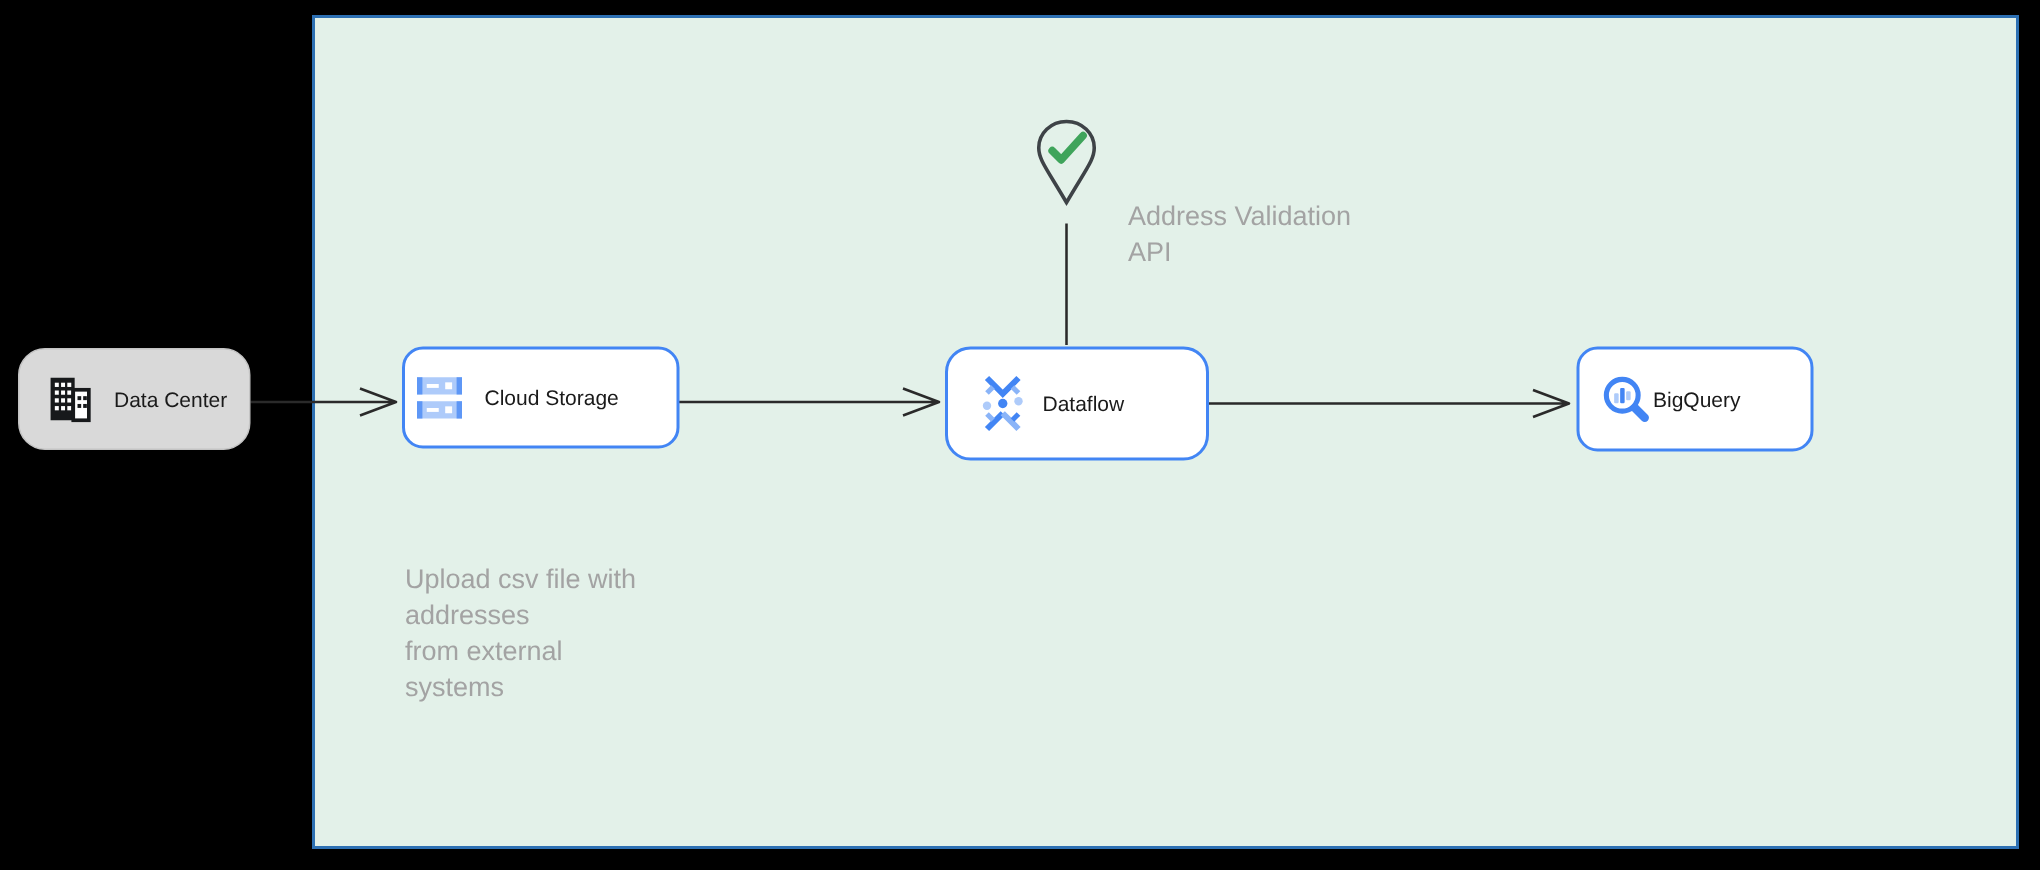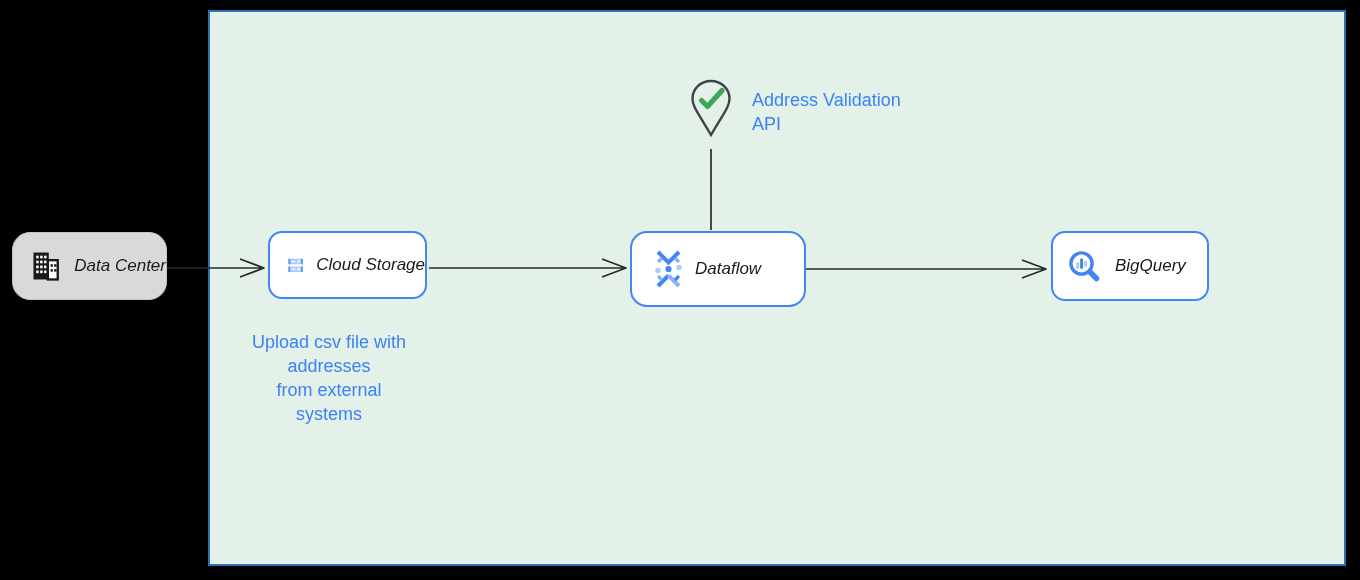"Address Validation" .ann { color: #3b82f6 -> #a3a3a3; margin-top: none -> 44px }
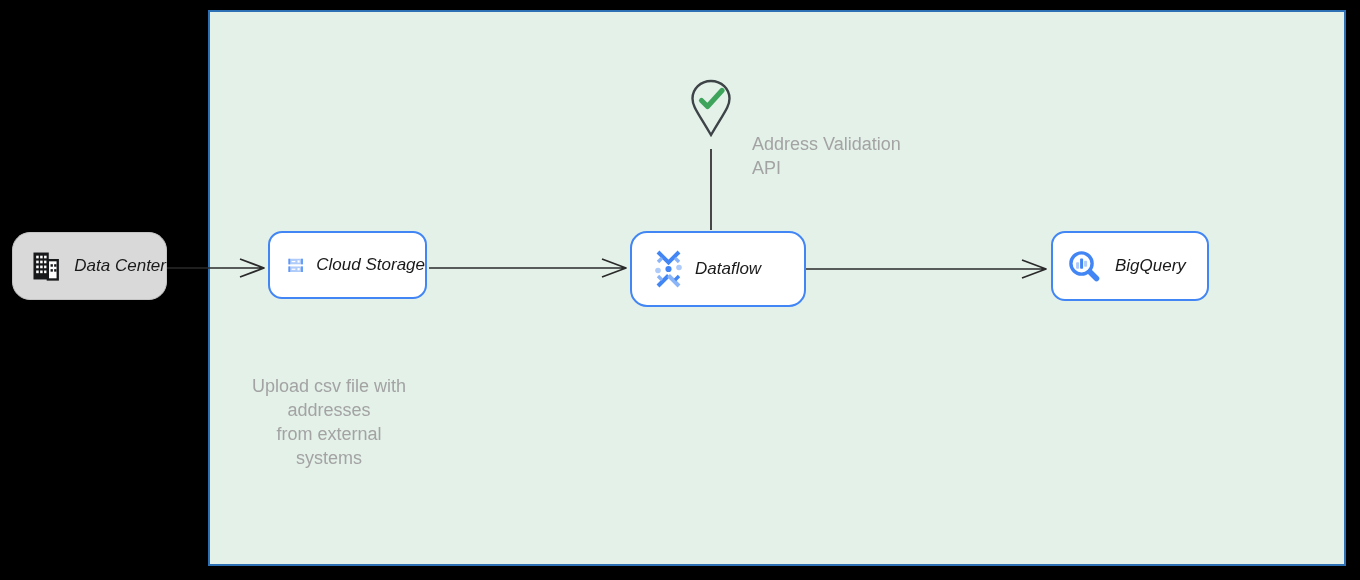"Data Center" .node .nlabel { font-size: 17px -> 14px; font-style: italic -> none }
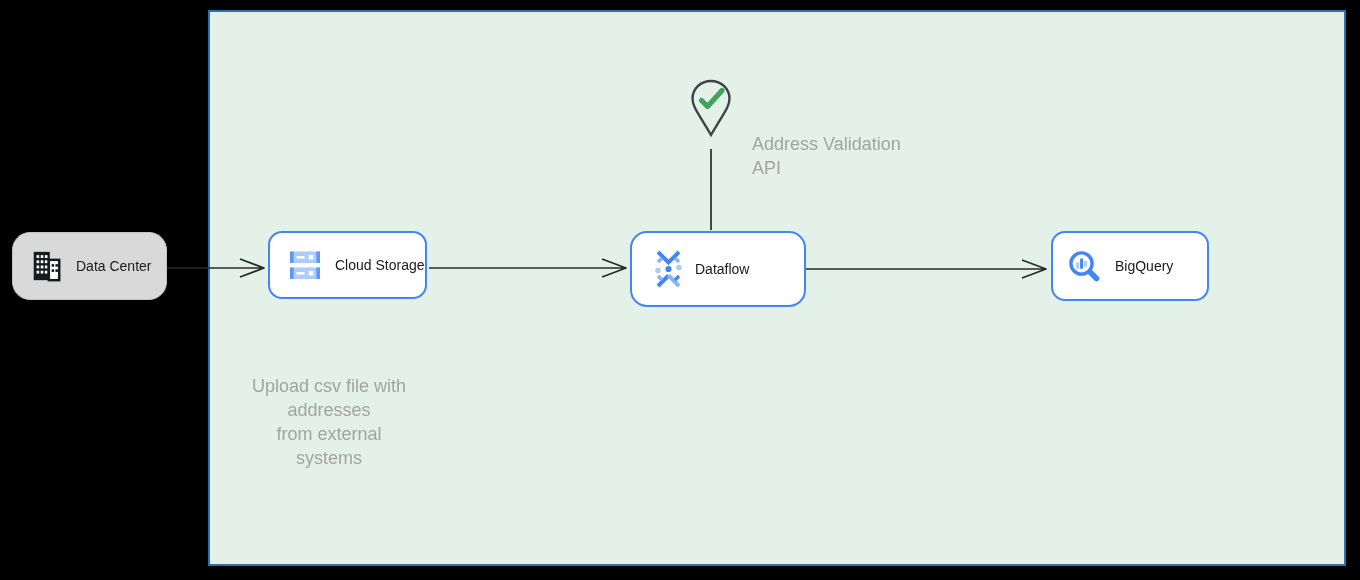"Cloud Storage" .node-cloud-storage { padding-left: 17px -> 5px; width: 159px -> 185px }
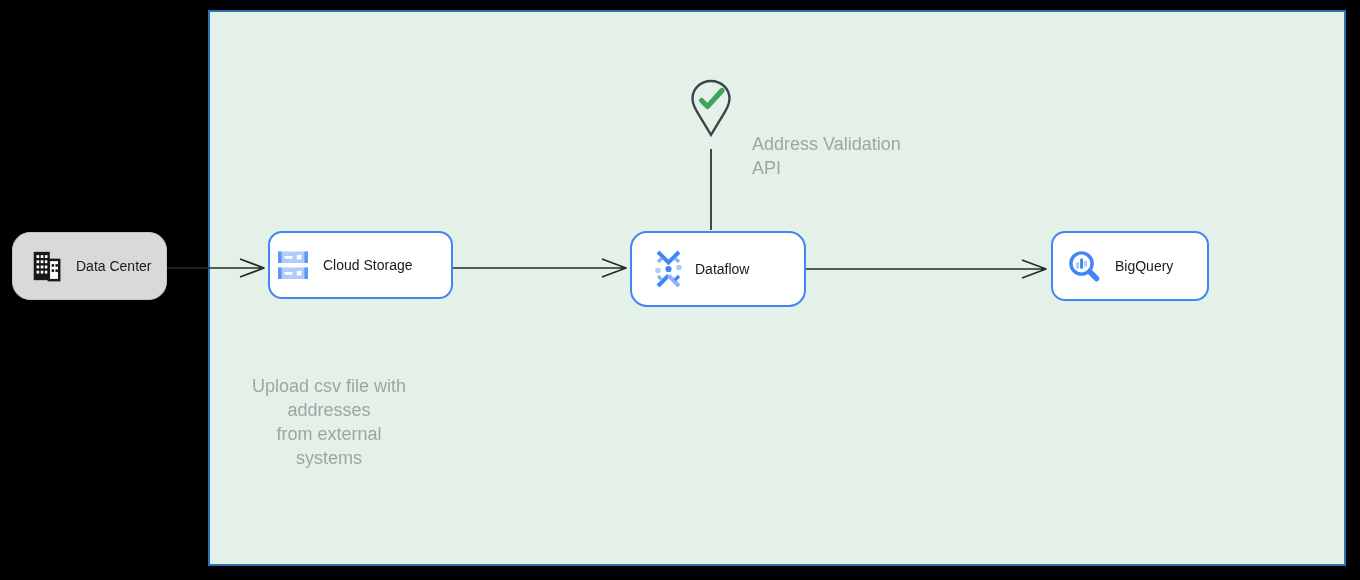"BigQuery" .node-bigquery { gap: 13px -> none }
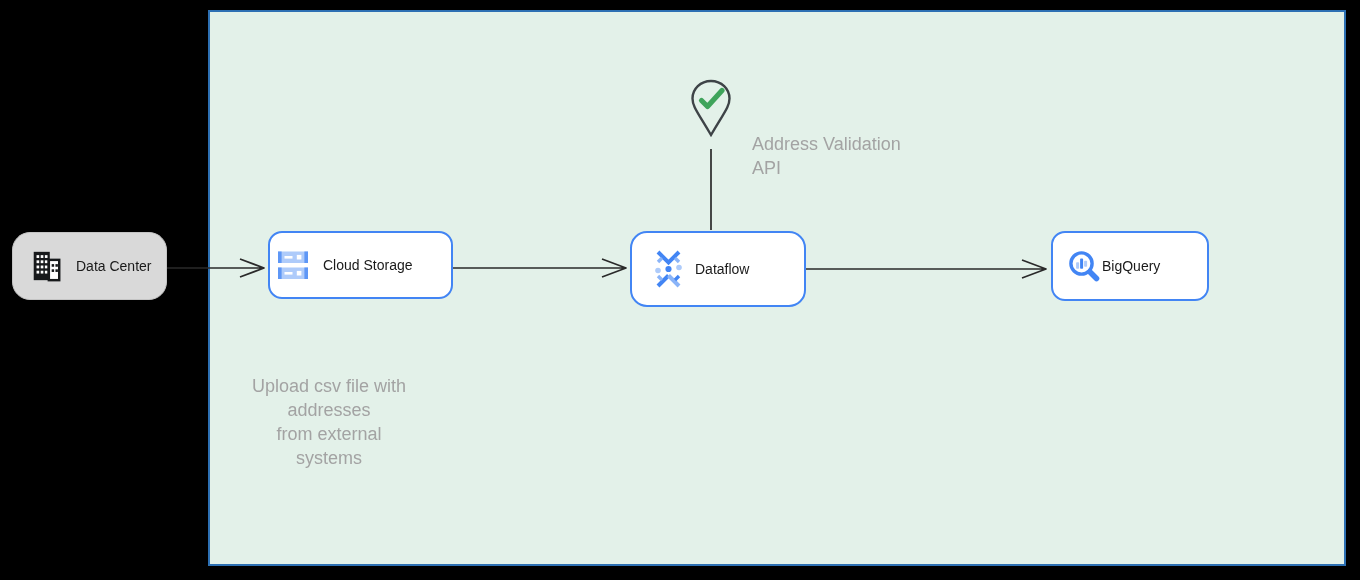"Upload csv file with" .ann-upload { left: 252px -> 270px; text-align: center -> none }
